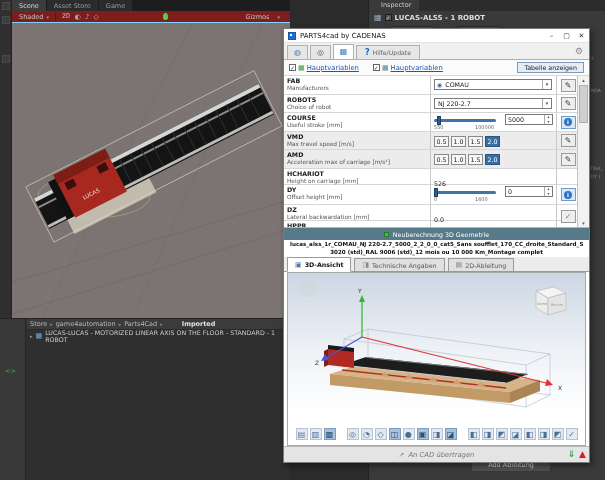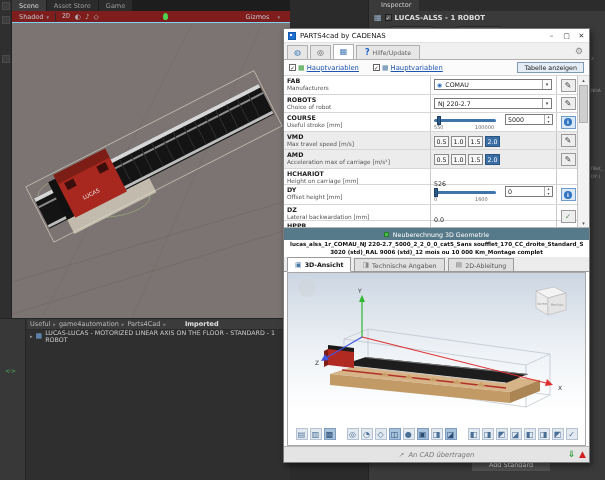"Useful" span { text: Useful -> Store }
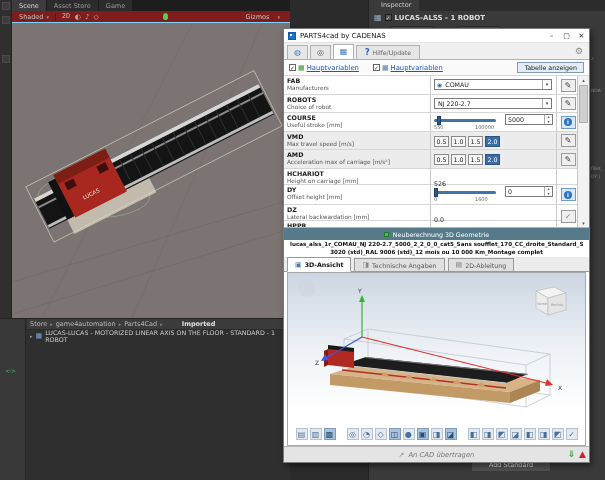"Add Standard" div.add-component-btn { text: Standard -> Ableitung }
